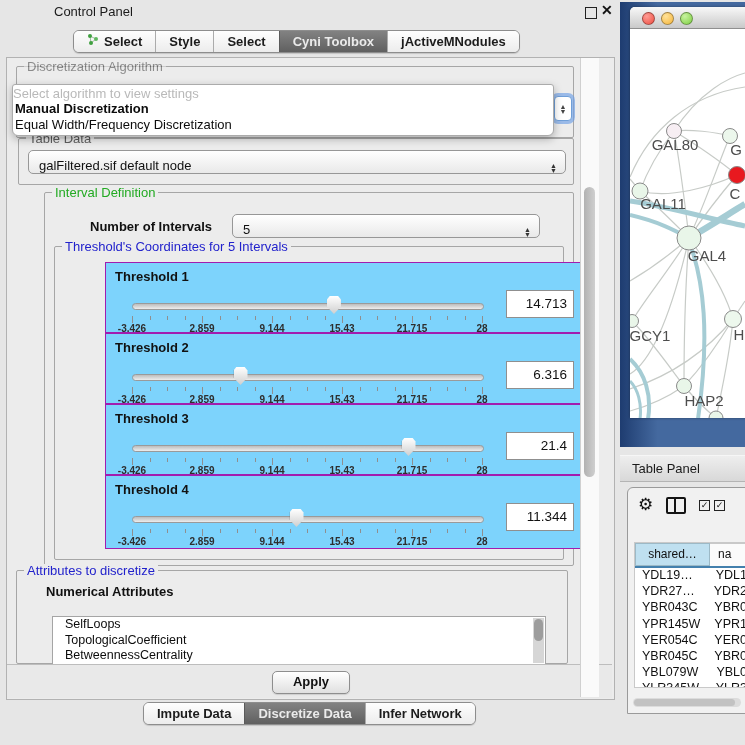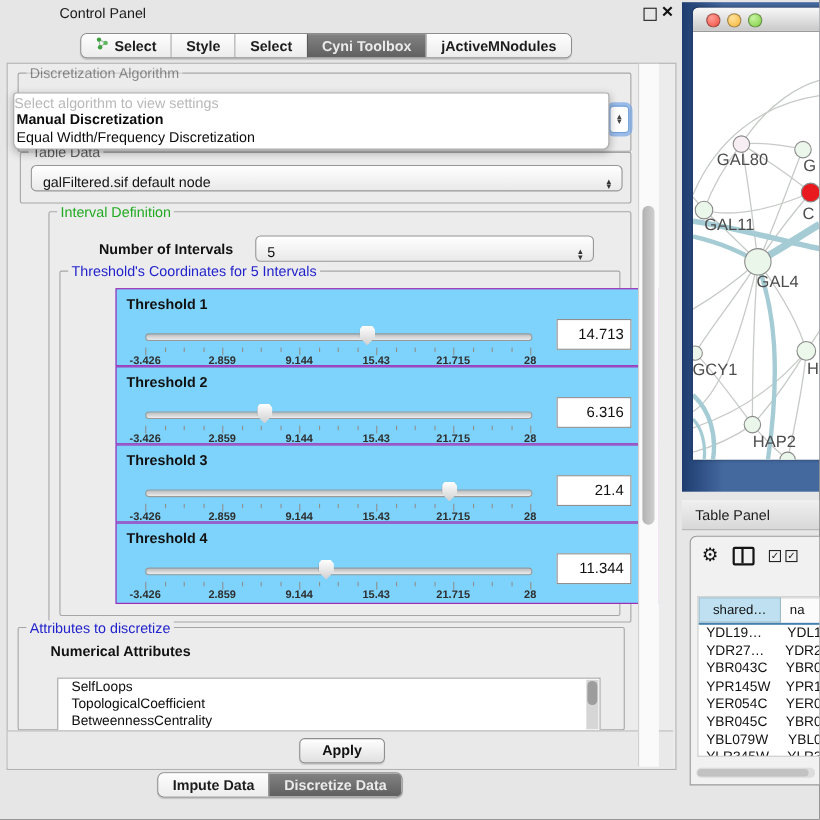"Infer Network" div.tab { html: none -> <div> <span>Infer Network</span> </div> }
